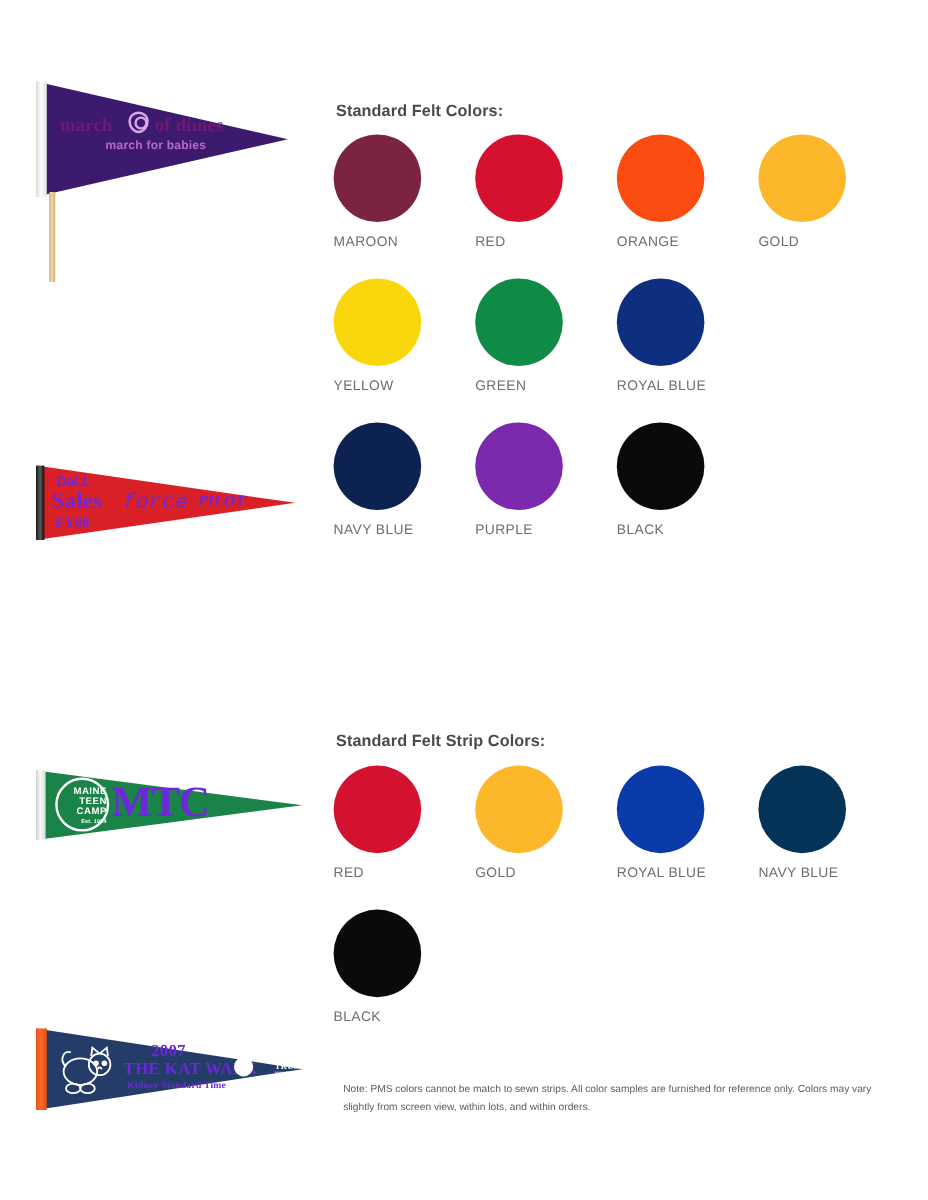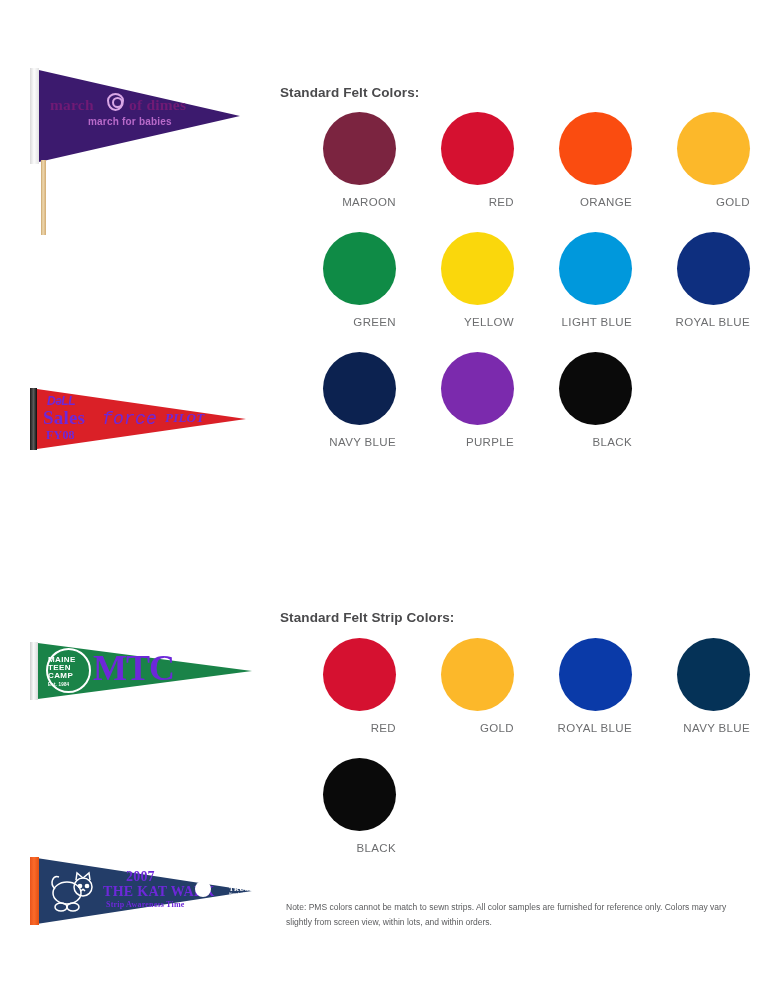"MAROON" .swatch { align-items: flex-end -> flex-start }
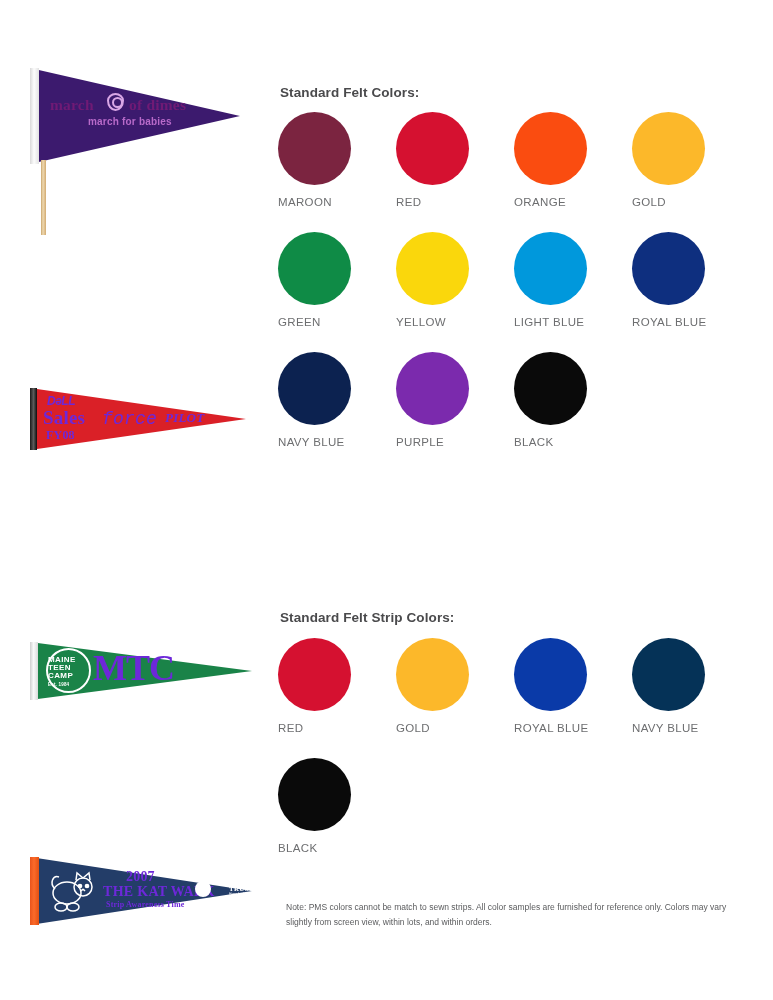"GREEN" div.swatch { order: before "YELLOW" -> after "YELLOW" }
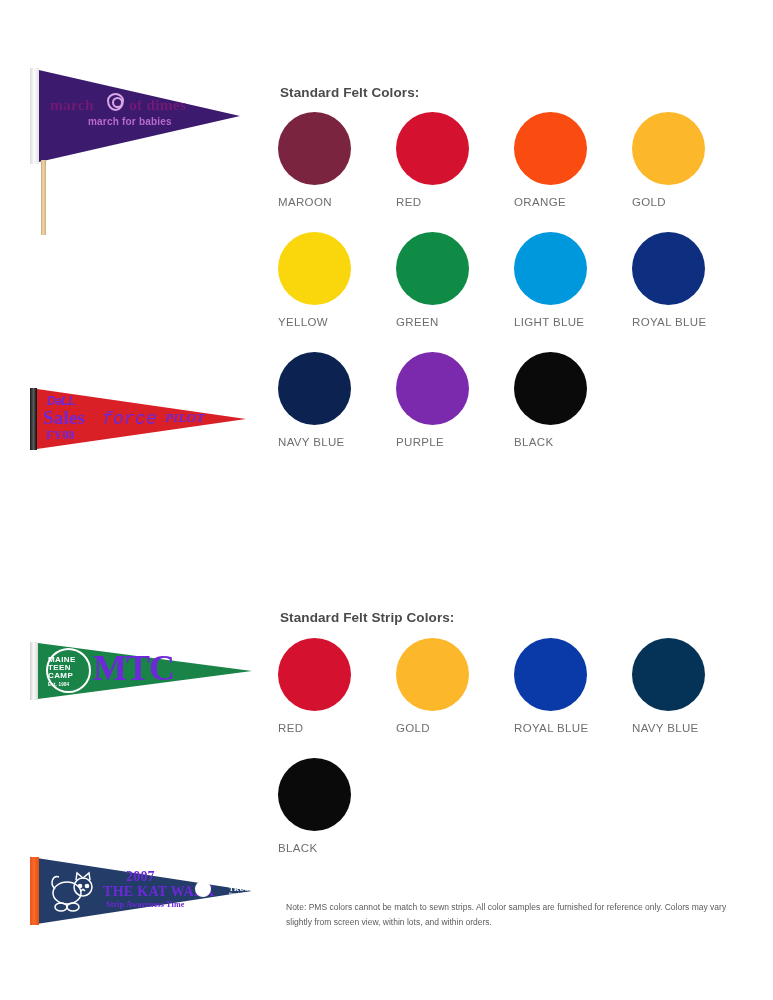"LIGHT BLUE" div.swatch { html: <div> <div></div> <div>LIGHT BLUE</div> </div> -> none }
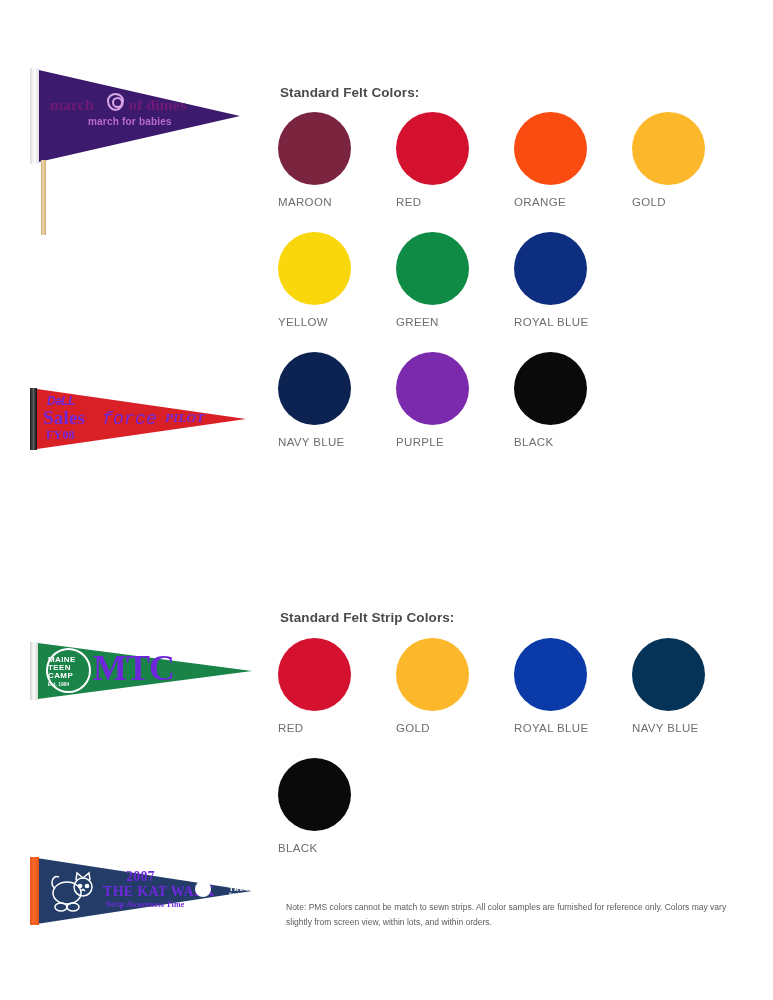"MAINE" .mtc-badge { text-align: left -> right }
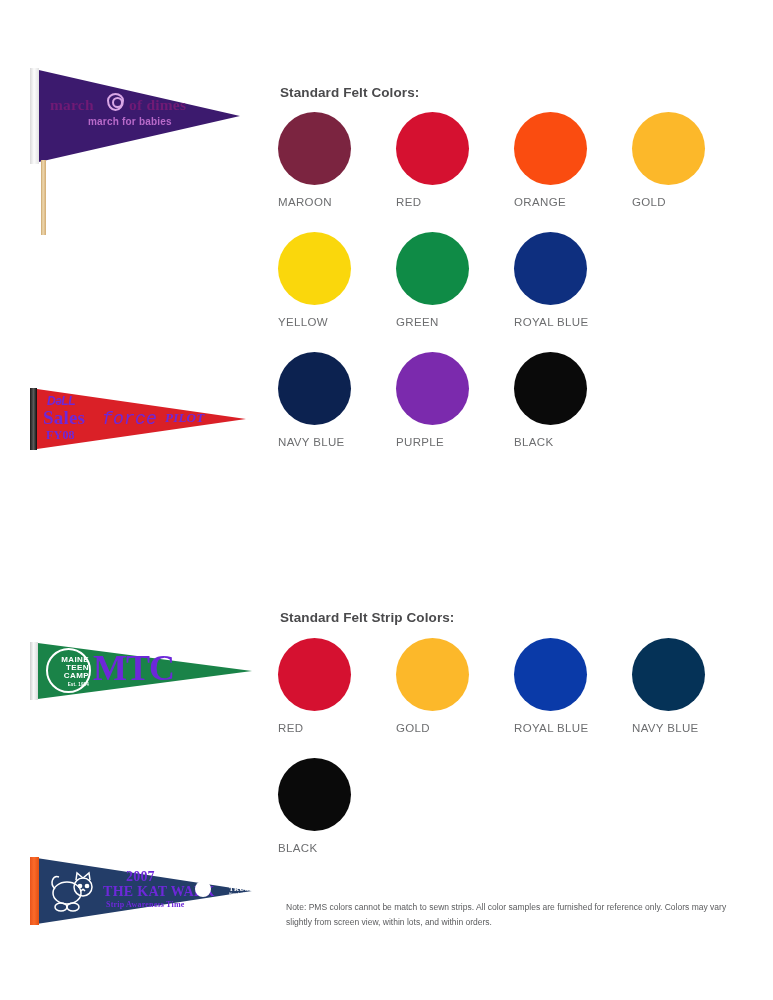"Strip Awareness Time" div.flag-label { text: Strip Awareness -> Kidney Standard }
